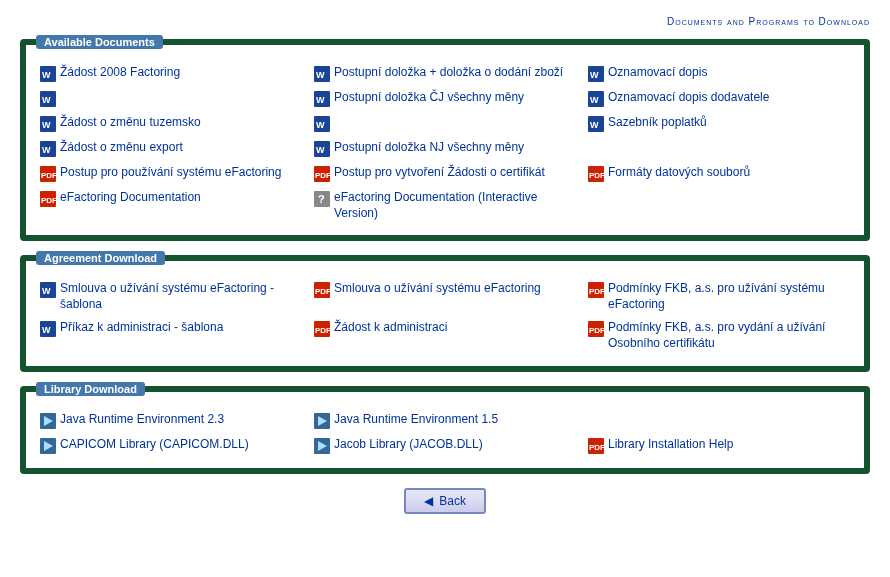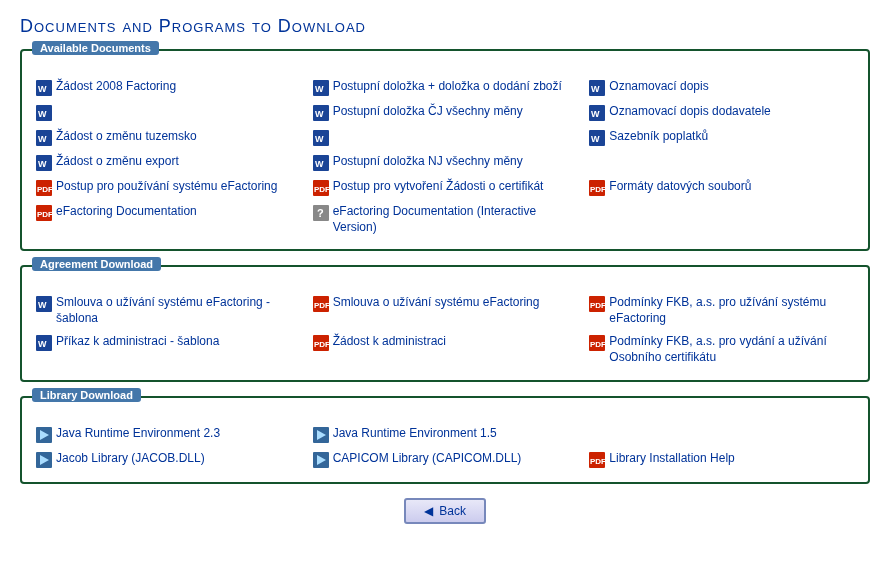"Documents and Programs to Download" h1 { font-size: 18px -> 10px; text-align: left -> right }
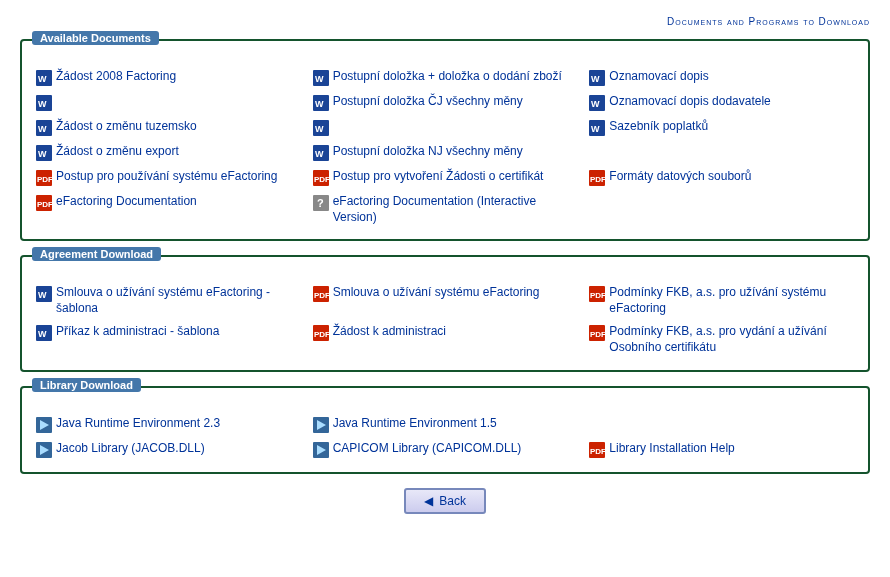"Available Documents" .section-box { border: 2px solid #14532d -> 6px solid #14532d; padding: 18px 12px 12px 12px -> 10px 12px 12px 12px }
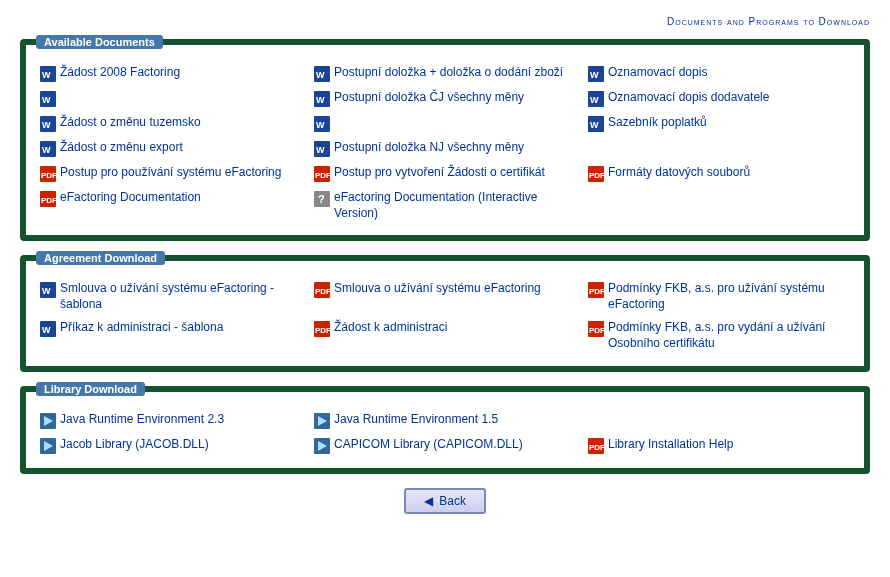"Jacob Library (JACOB.DLL)" a.doc-item { order: before "CAPICOM Library (CAPICOM.DLL)" -> after "CAPICOM Library (CAPICOM.DLL)" }
